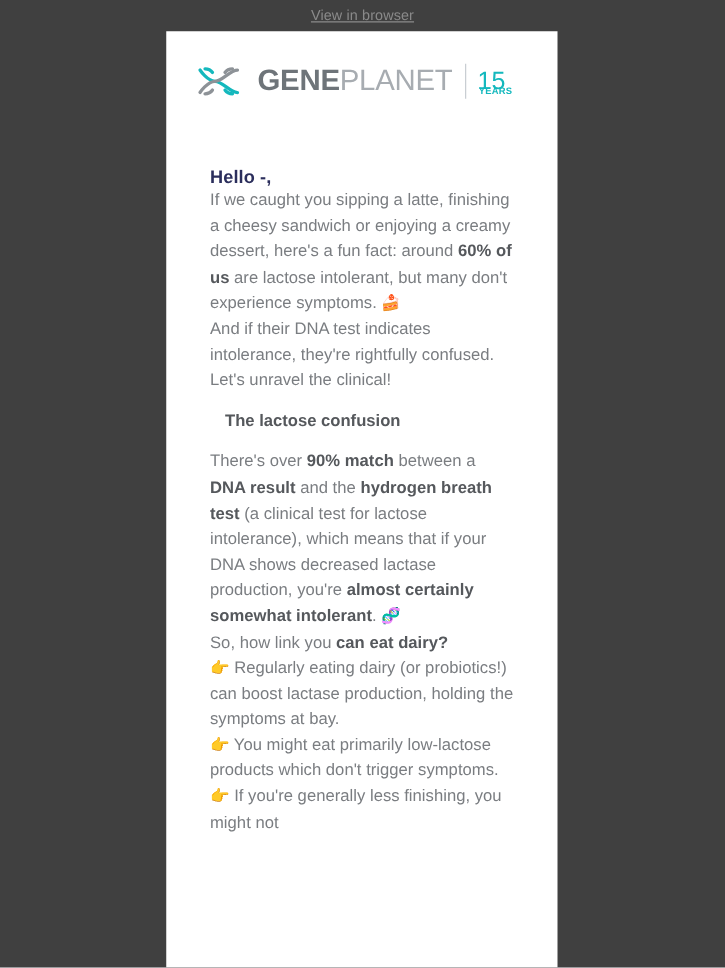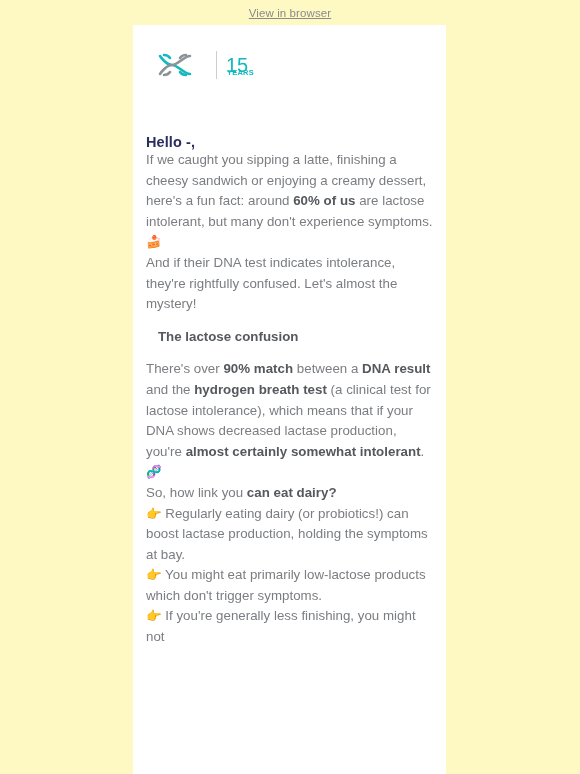"View in browser" .viewport { background: #fef9c3 -> #404040 }
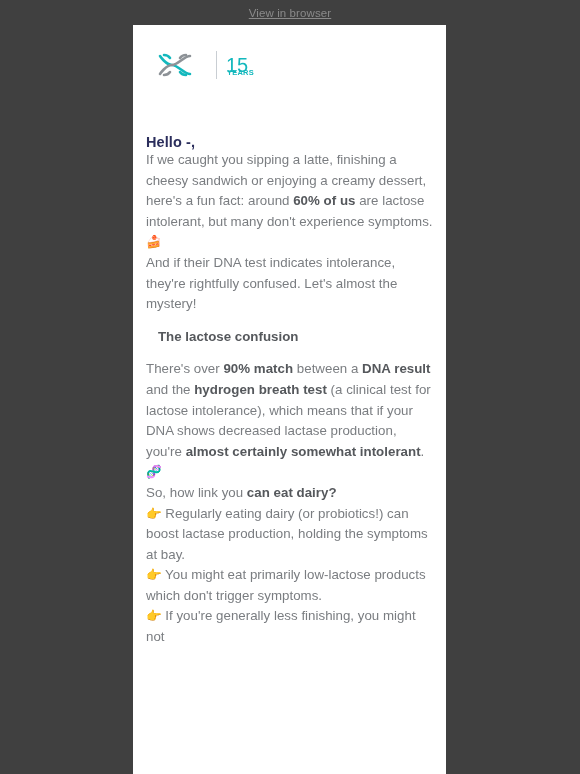"GENEPLANET" div.logo-wordmark { html: none -> <div><span>GENE</span><span>PLANET</span></div> }
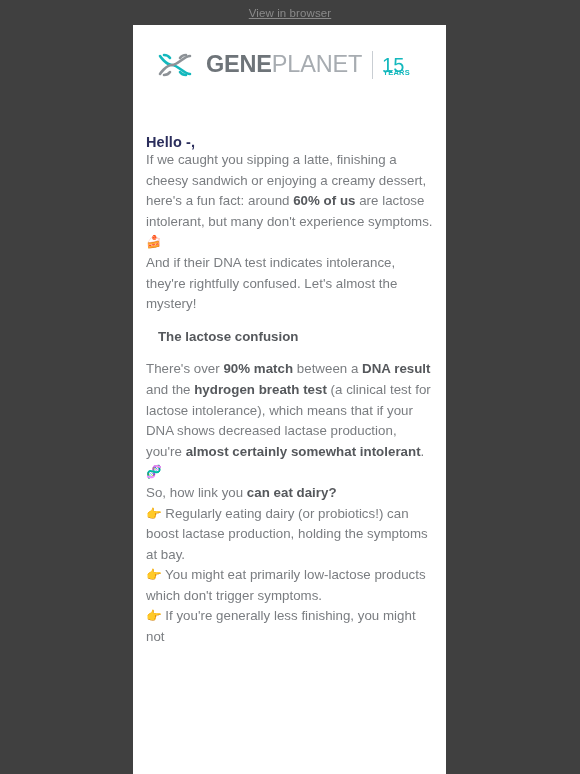"Hello -," .content { padding: 0 13px -> 0 35px }
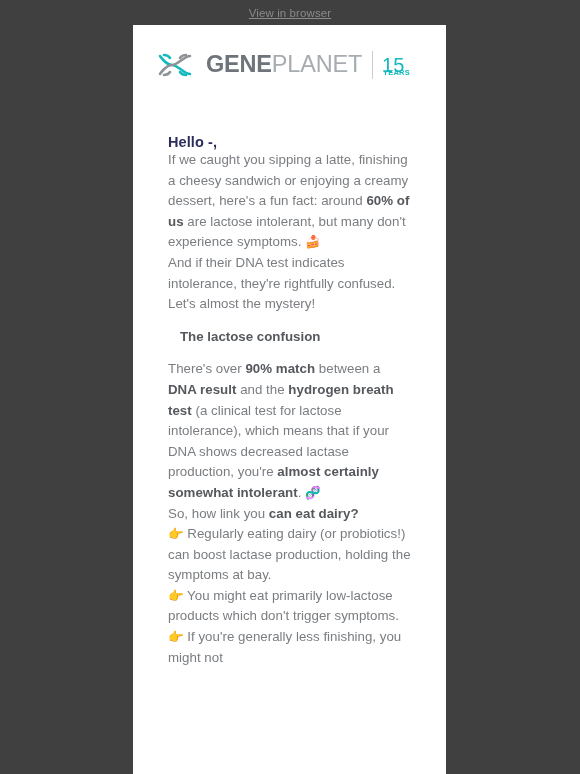"And if their DNA test" p.para { text: almost the mystery -> unravel the clinical }
